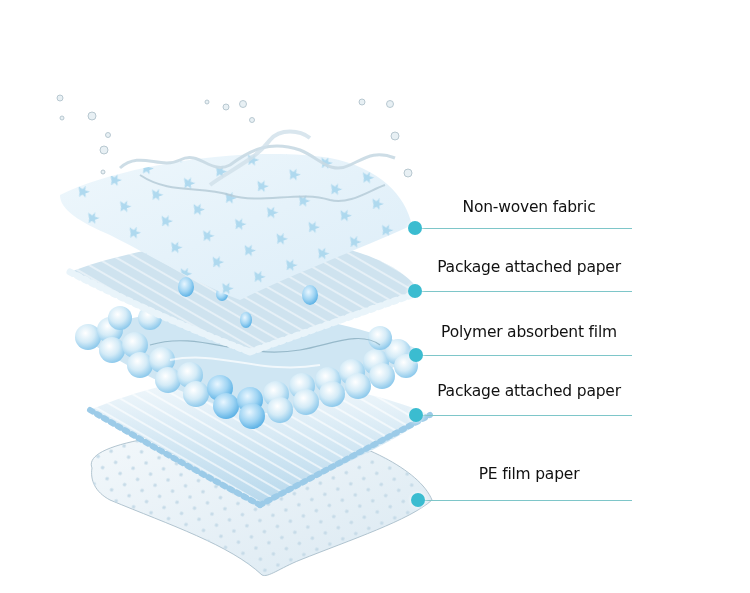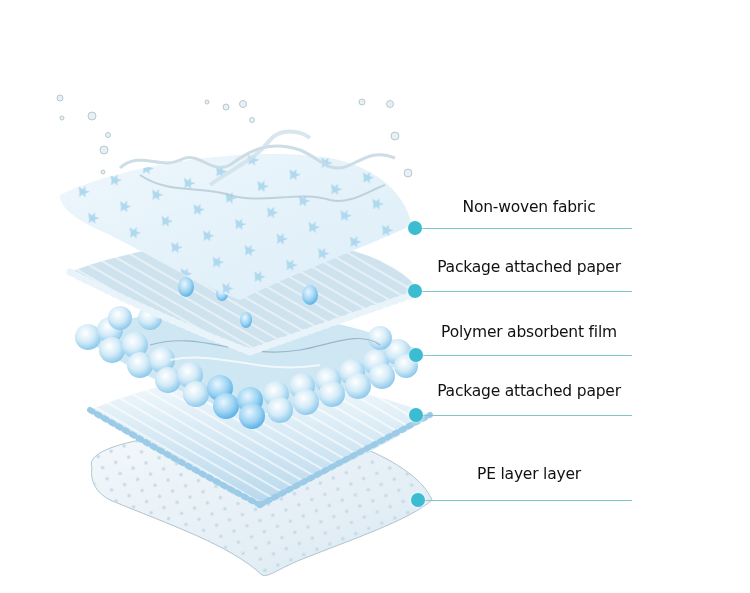"PE layer layer" div.label { text: layer layer -> film paper }
